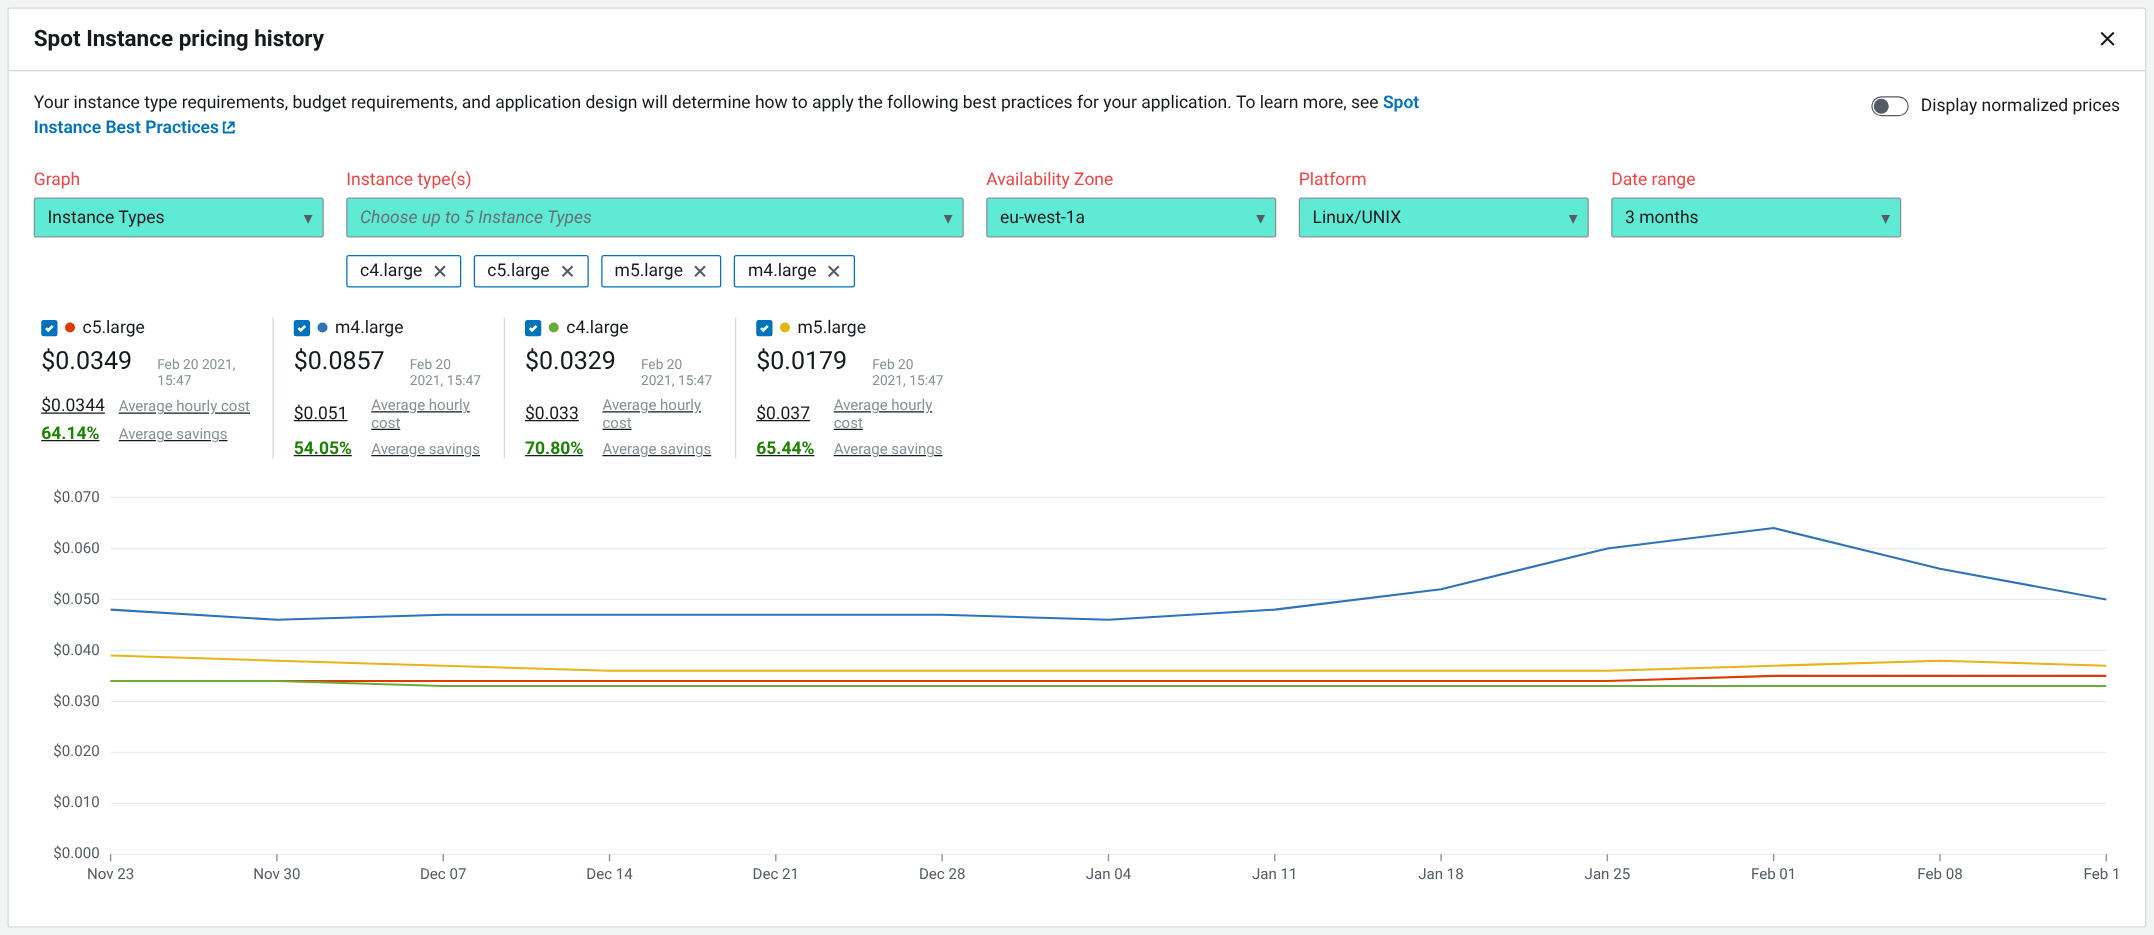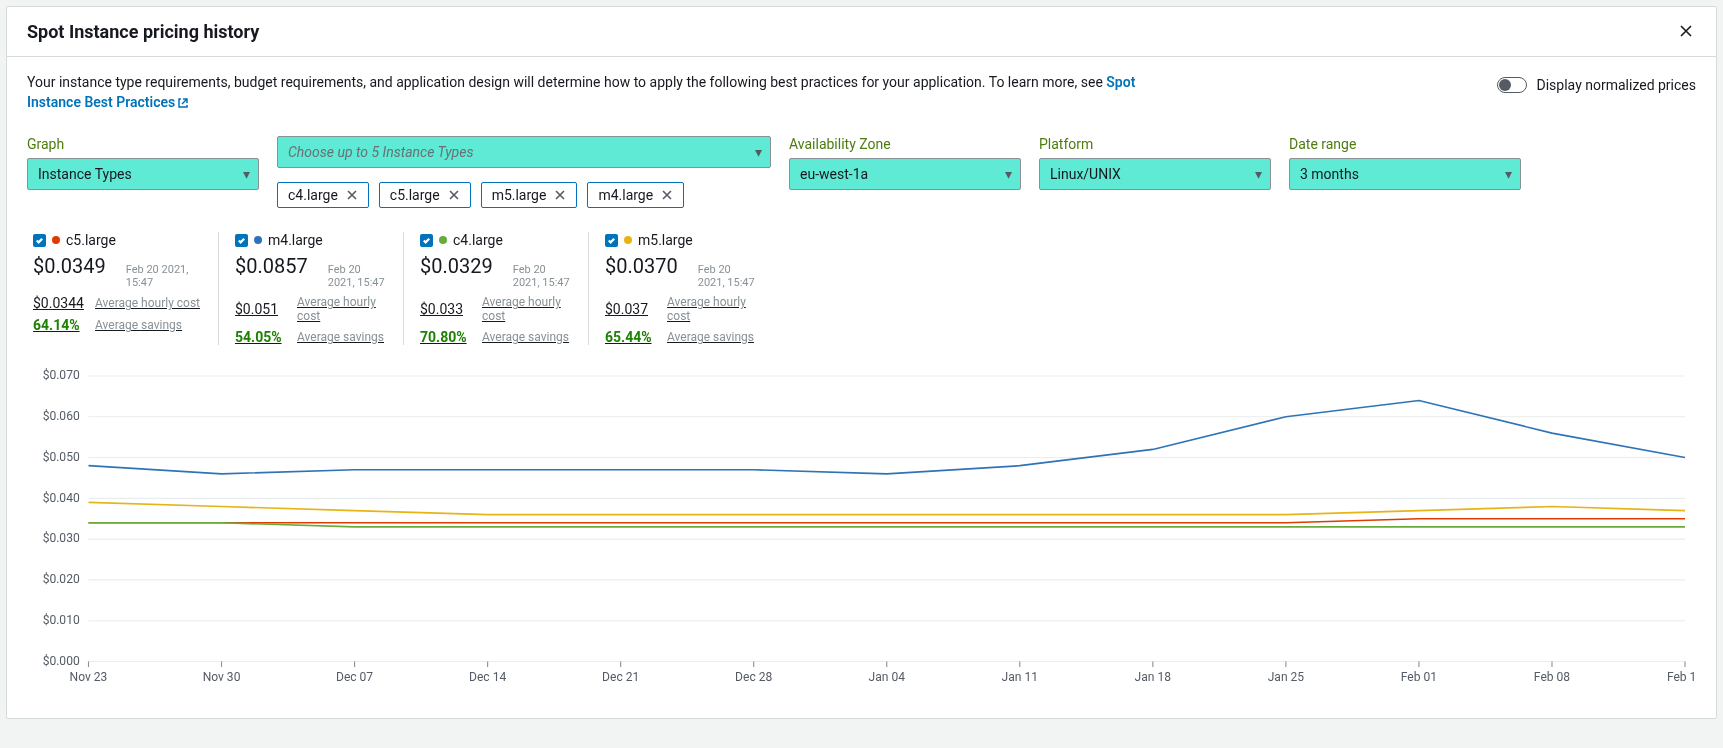"Graph" .filter-label { color: #4d7c0f -> #ef4444 }
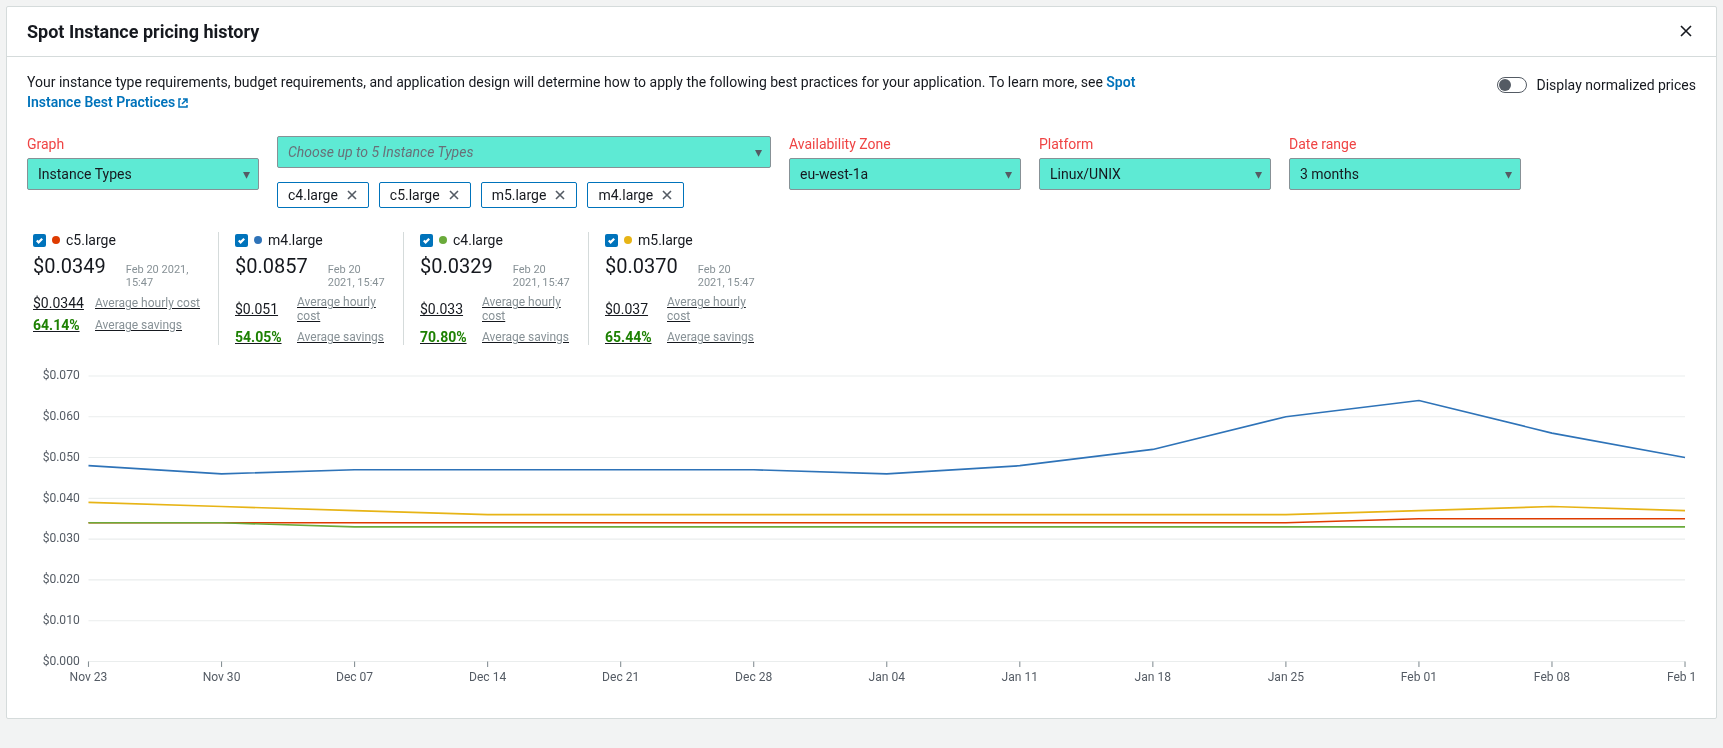"Instance type(s)" div.filter-label { html: none -> <div>Instance type(s)</div> }
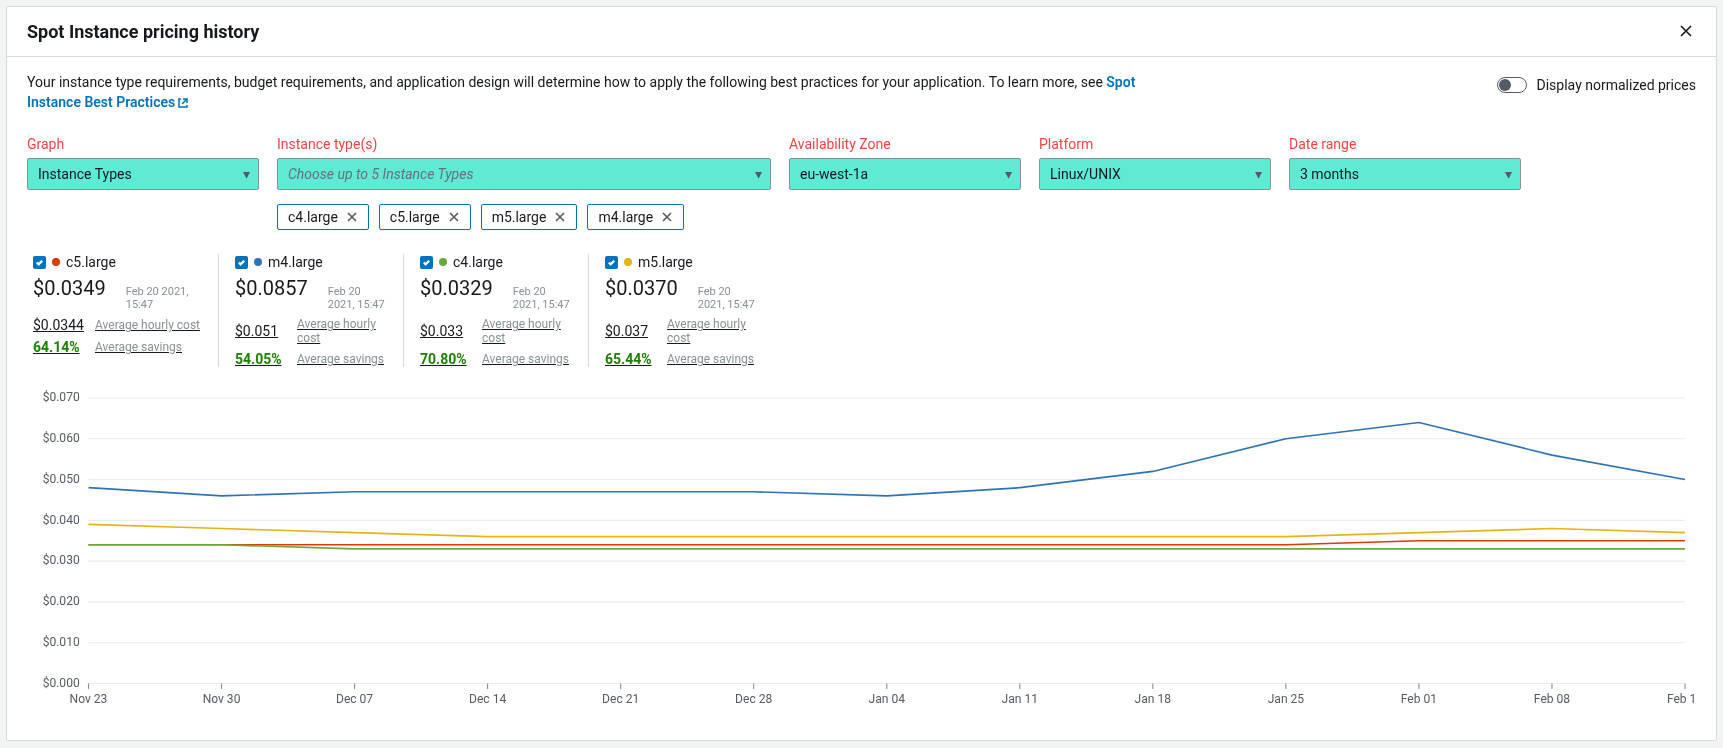"$0.0370" span.price { text: $0.0370 -> $0.0179 }
